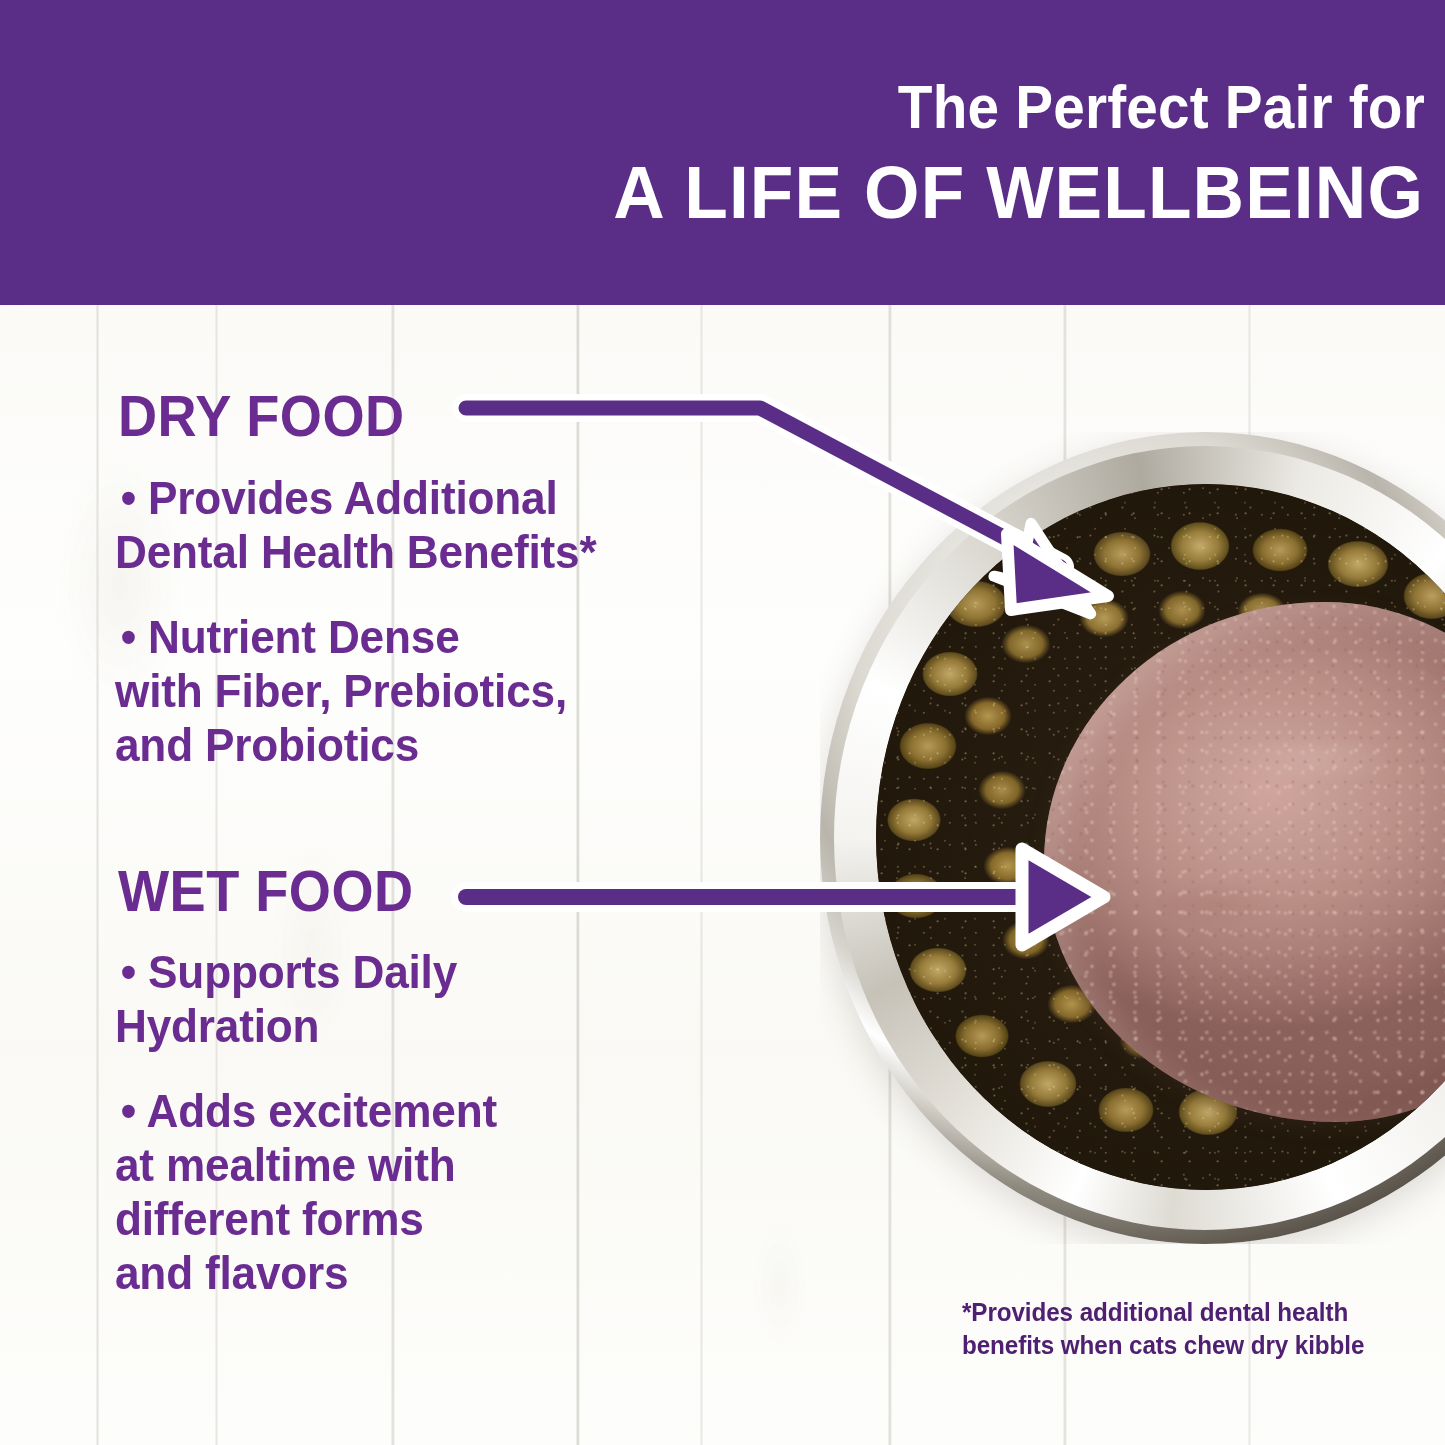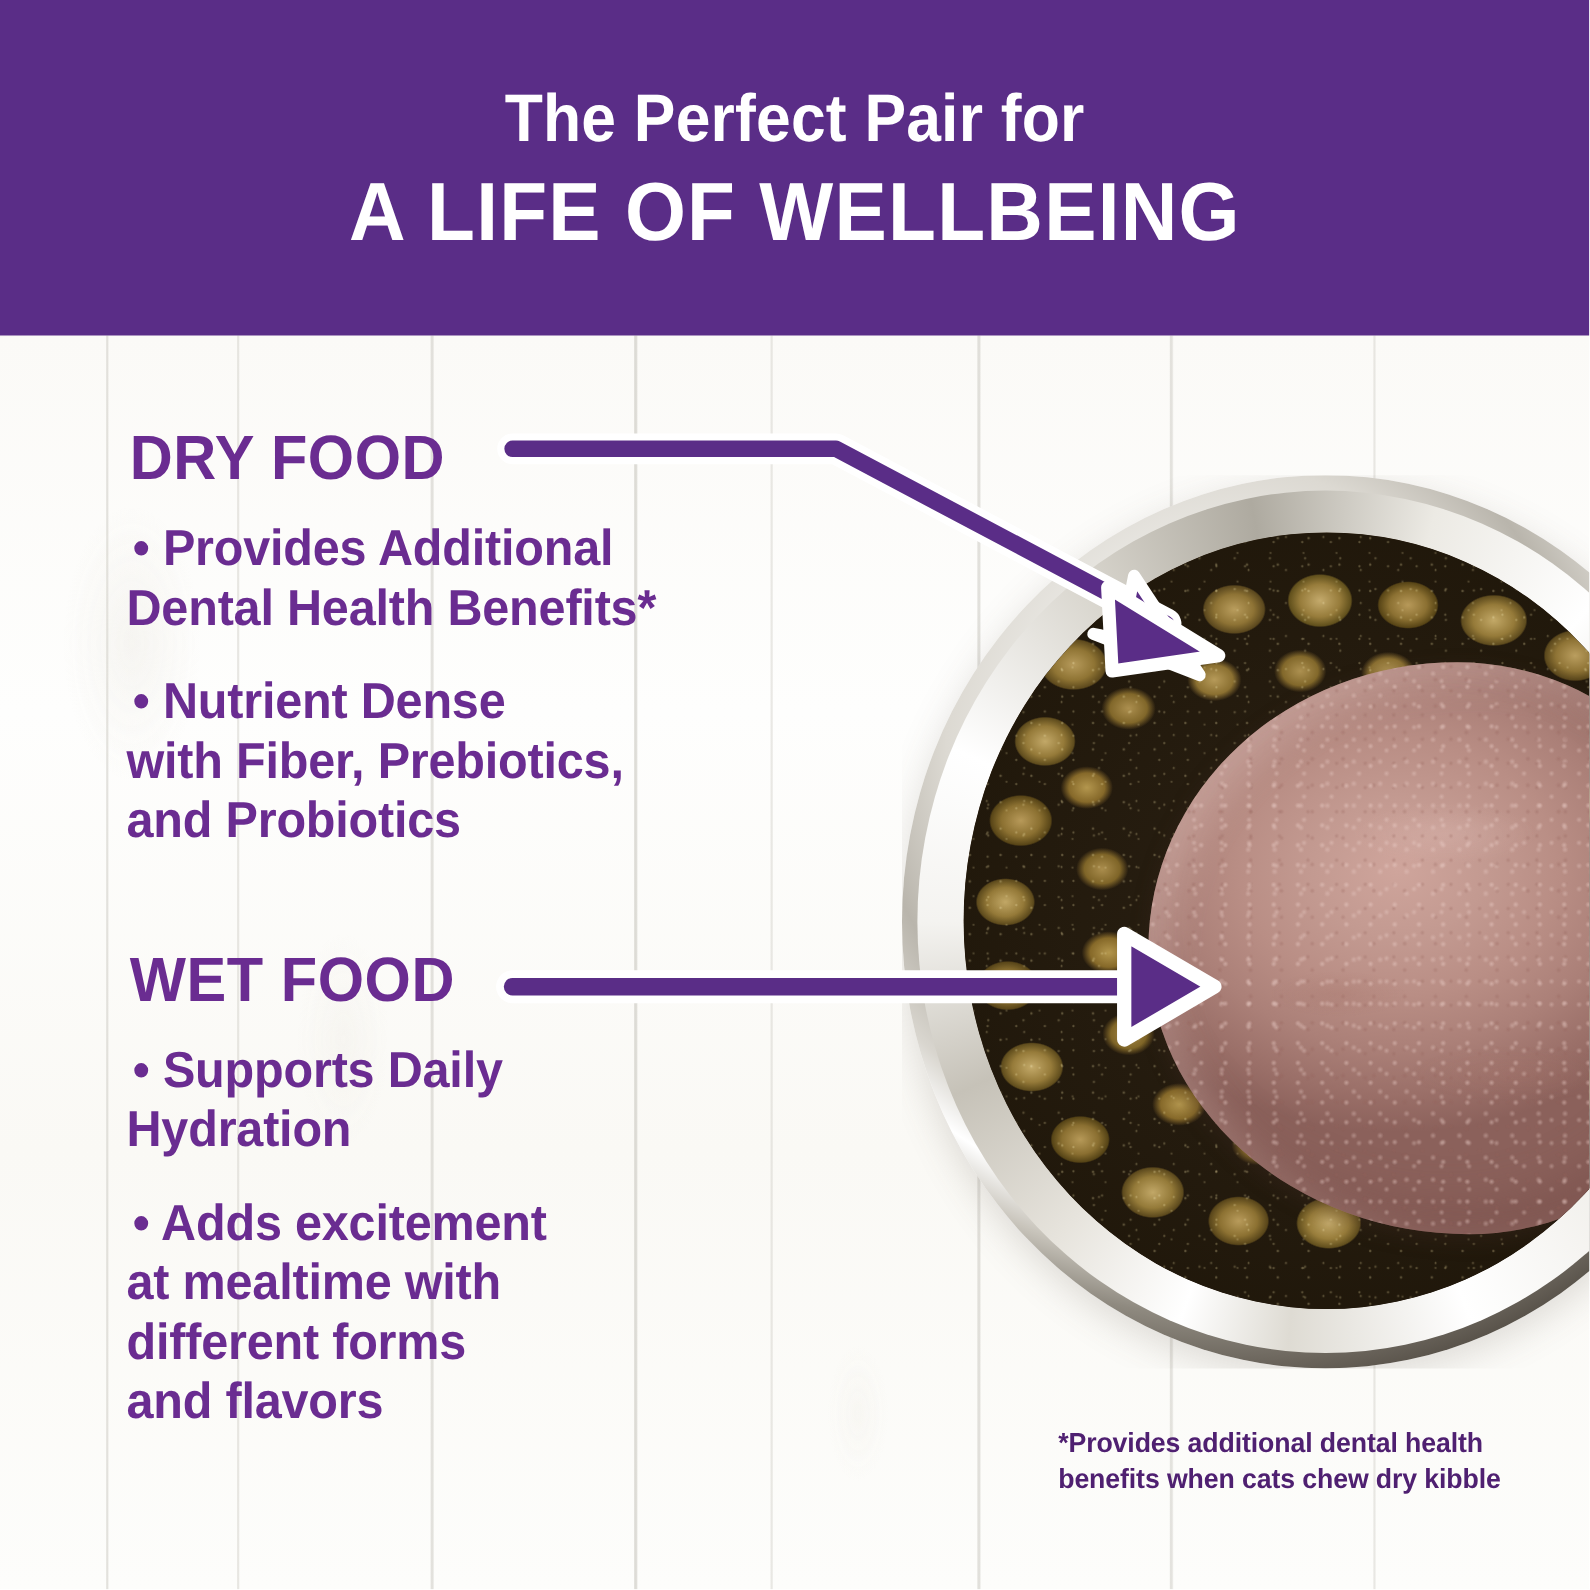"The Perfect Pair for" .header { align-items: center -> flex-end }
